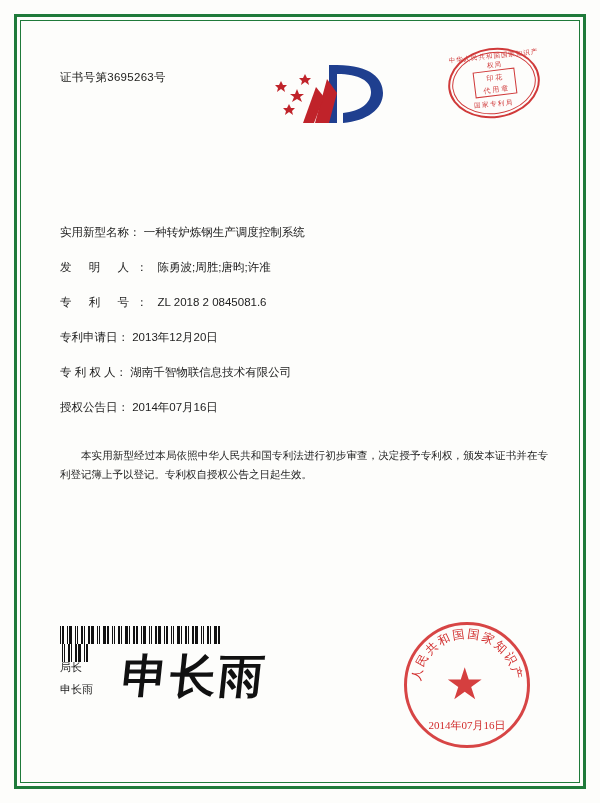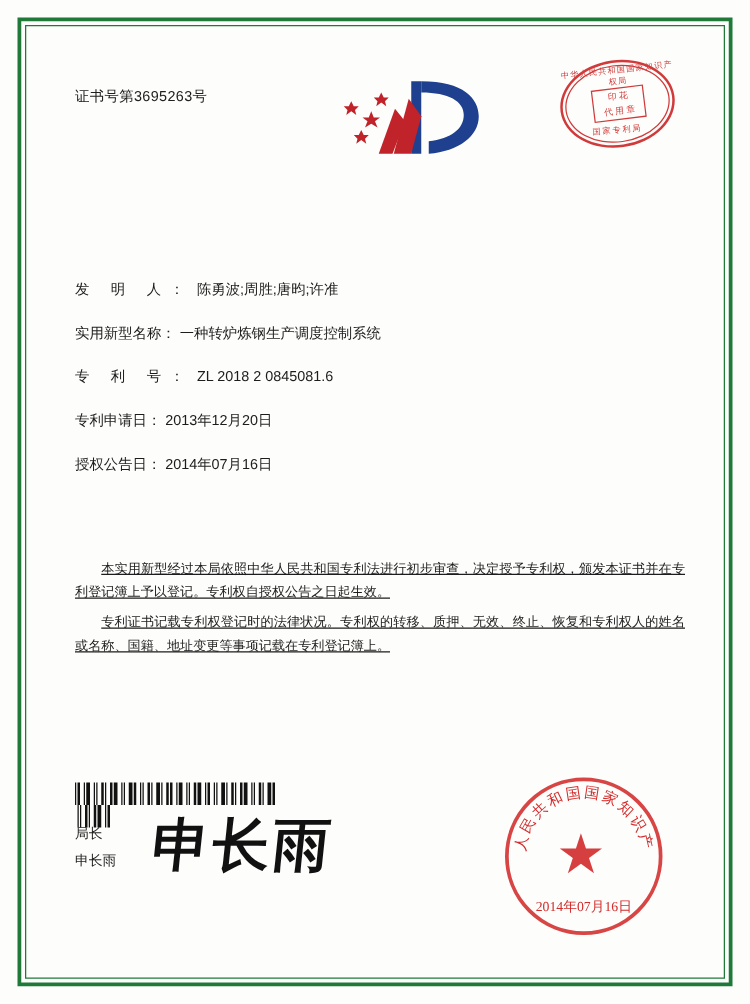"发 明 人： 陈勇波;周胜;唐昀;许准" div.field-row { order: before "实用新型名称： 一种转炉炼钢生产调度控制系统" -> after "实用新型名称： 一种转炉炼钢生产调度控制系统" }
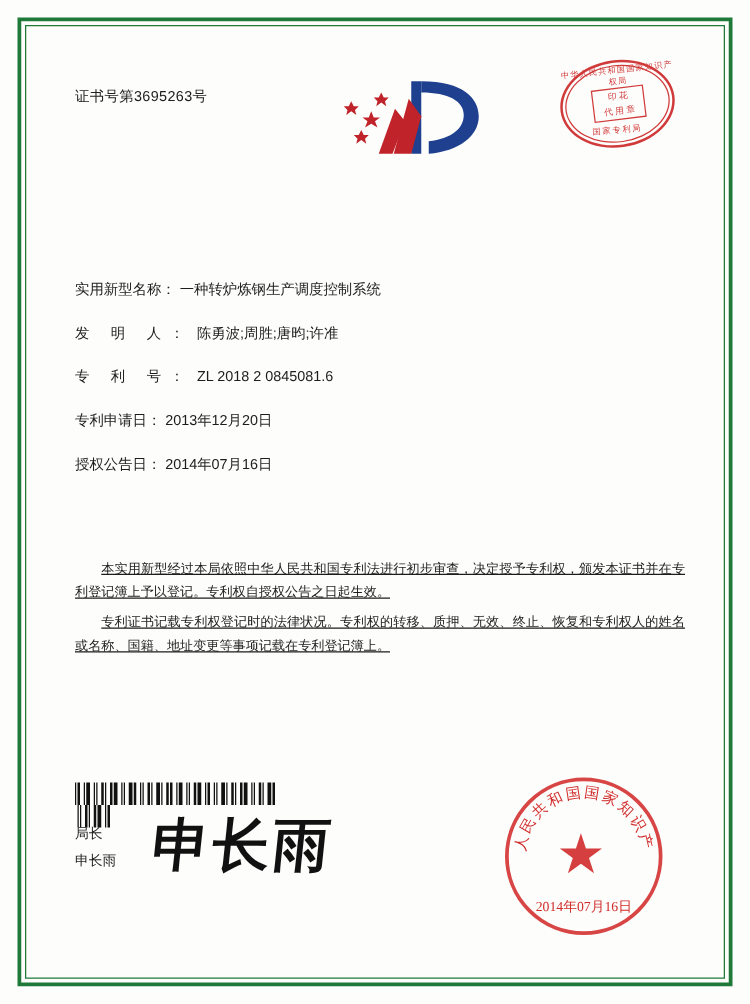"专 利 权 人： 湖南千智物联信息技术有限公司" div.field-row { html: none -> <div> <span>专 利 权 人：</span> <span>湖南千智物联信息技术有限公司</span> </div> }
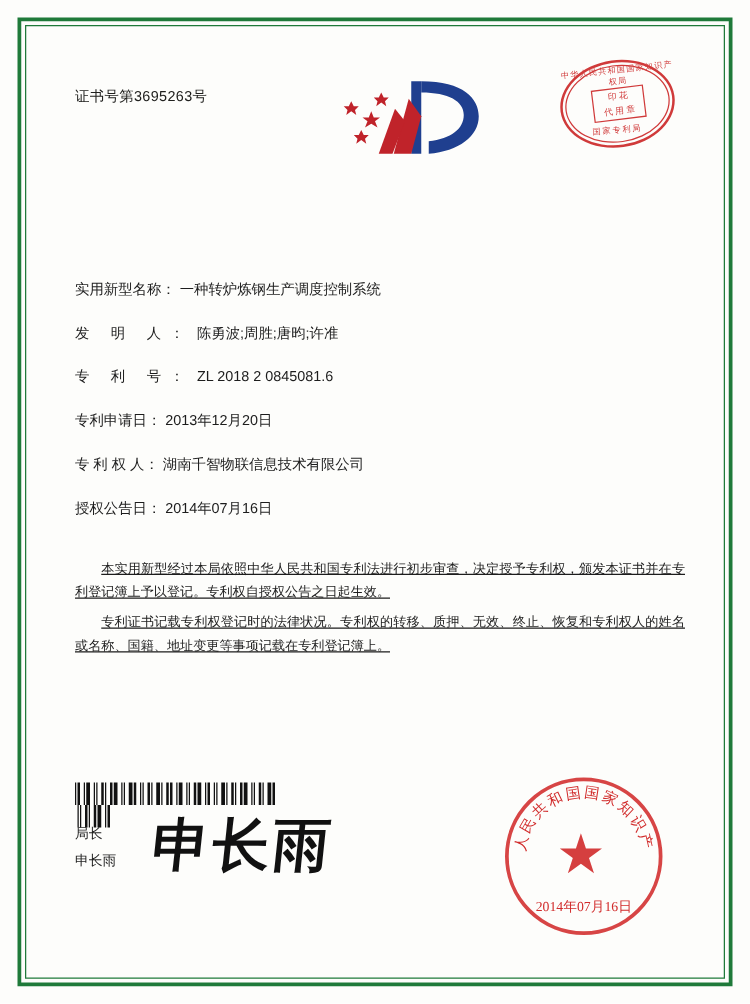"本实用新型经过本局依照中华人民共和国专利法进行初步审查，决定授予专利权，颁发本证" .para { text-decoration: underline -> none }
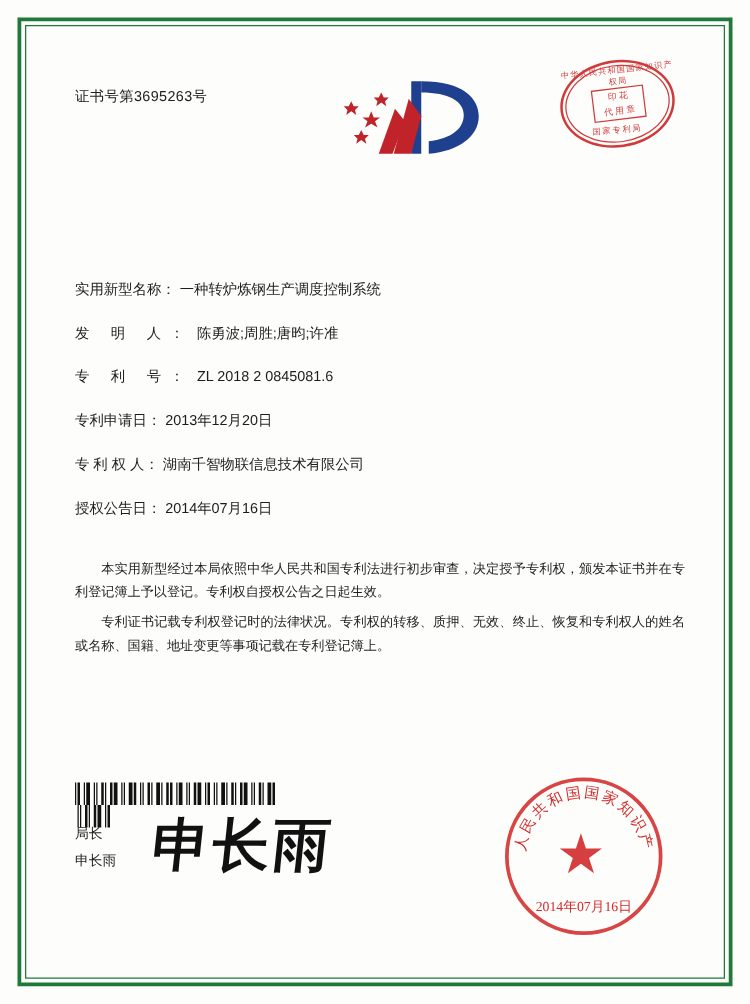"专利证书记载专利权登记时的法律状况。专利权的转移、质押、无效、终止、恢复和专利权" div.para { html: <div>专利证书记载专利权登记时的法律状况。专利权的转移、质押、无效、终止、恢复和专利权人的姓名或名称、国籍、地址变更等事项记载在专利登记簿上。</div> -> none }
